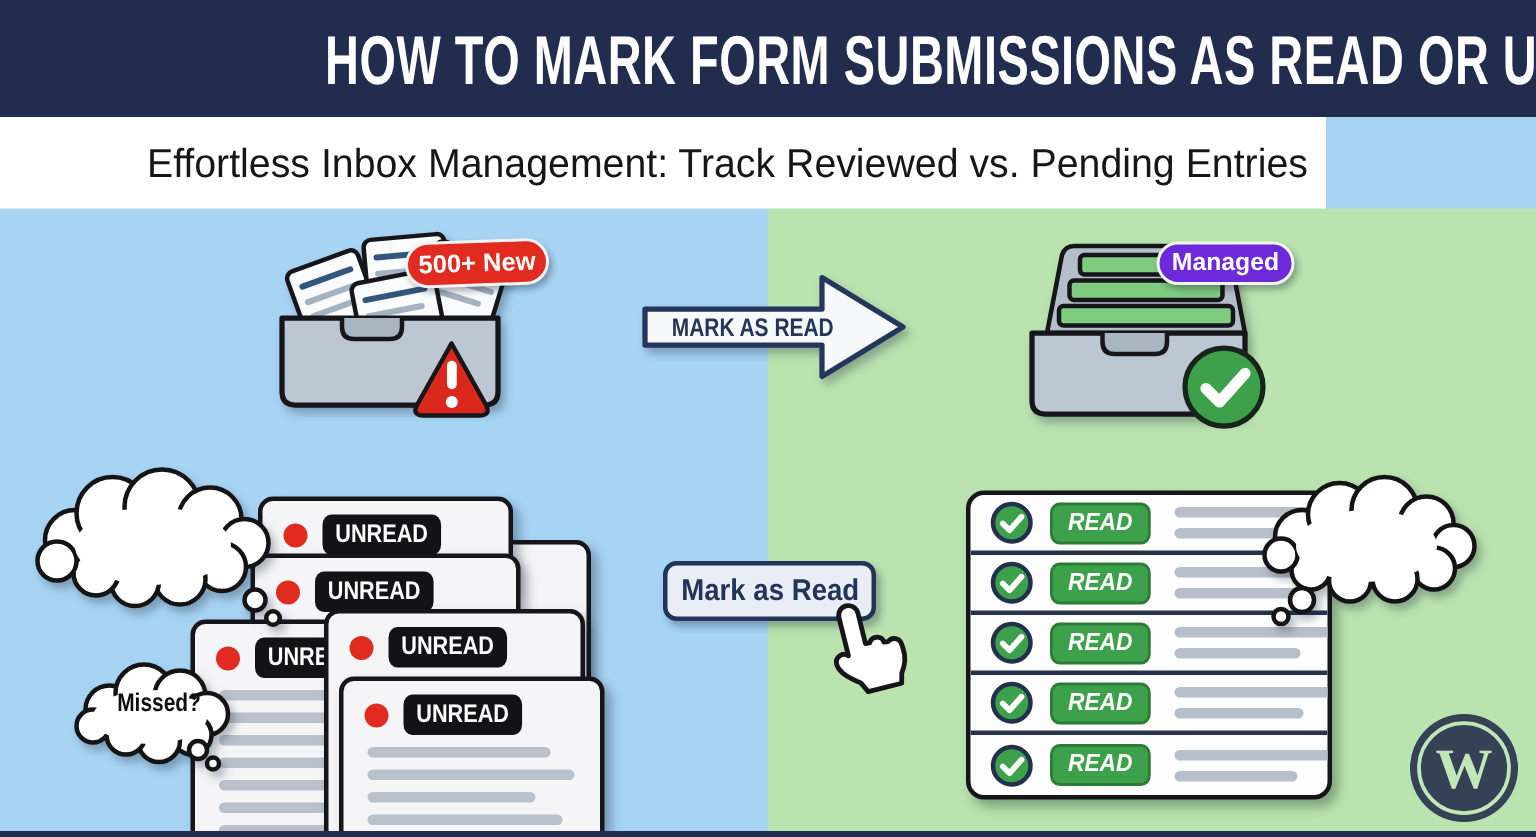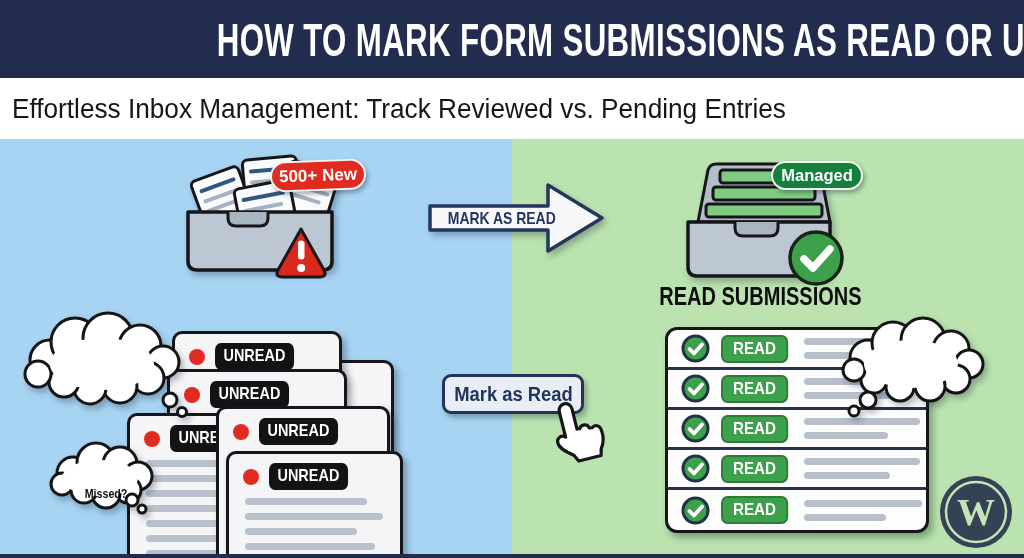"Effortless Inbox Management: Track" .subbar { text-align: left -> right; width: 1024px -> 884px }
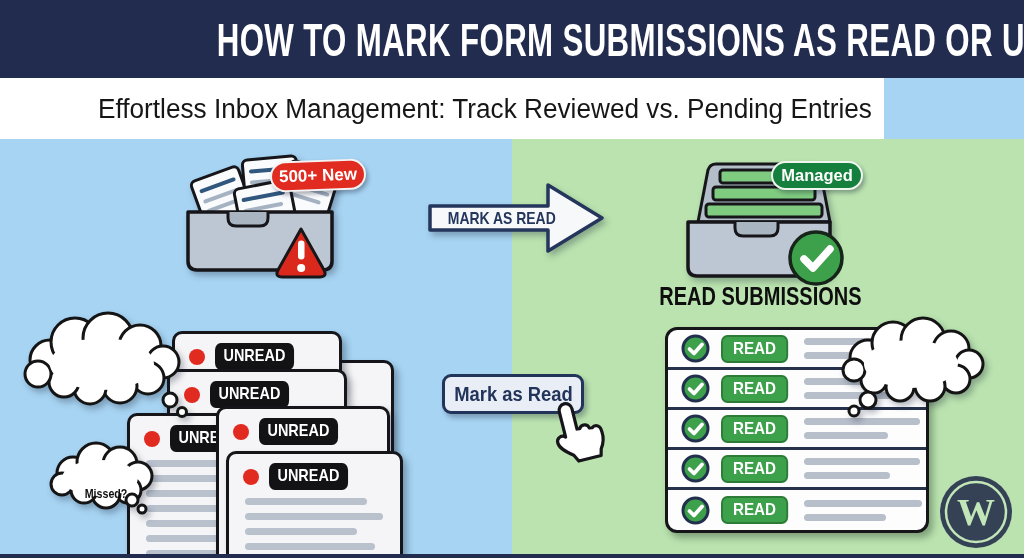"Managed" .pill-green { background: #15803d -> #6d28d9 }
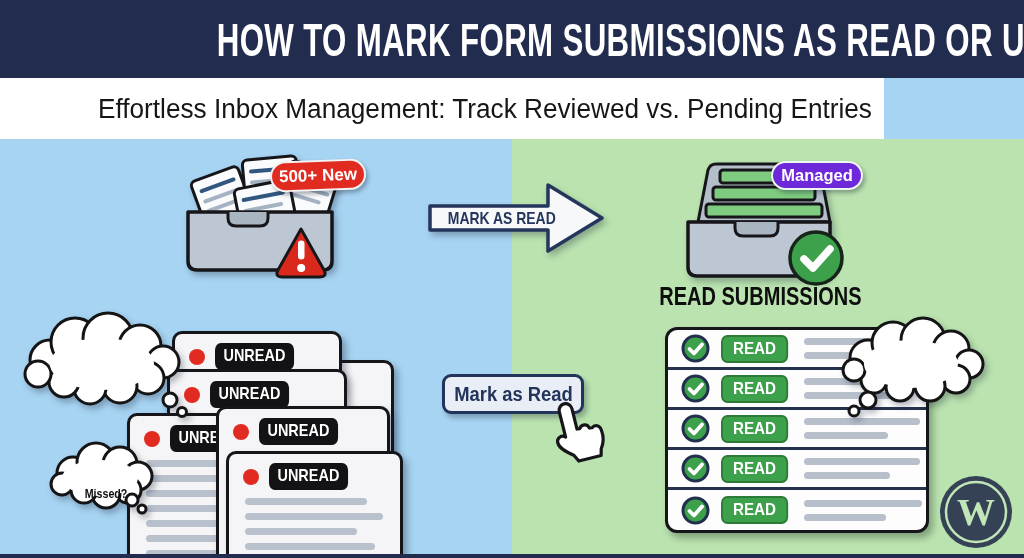"READ SUBMISSIONS" div.sec-label { html: <div> <span>READ SUBMISSIONS</span> </div> -> none }
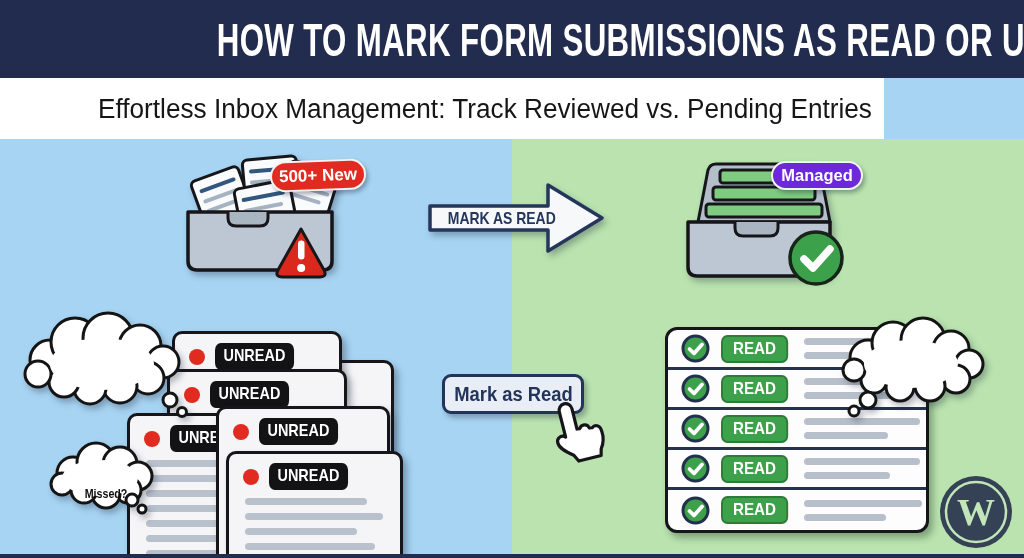"READ" .panel { font-style: none -> italic; left: 665px -> 644px; width: 264px -> 244px }
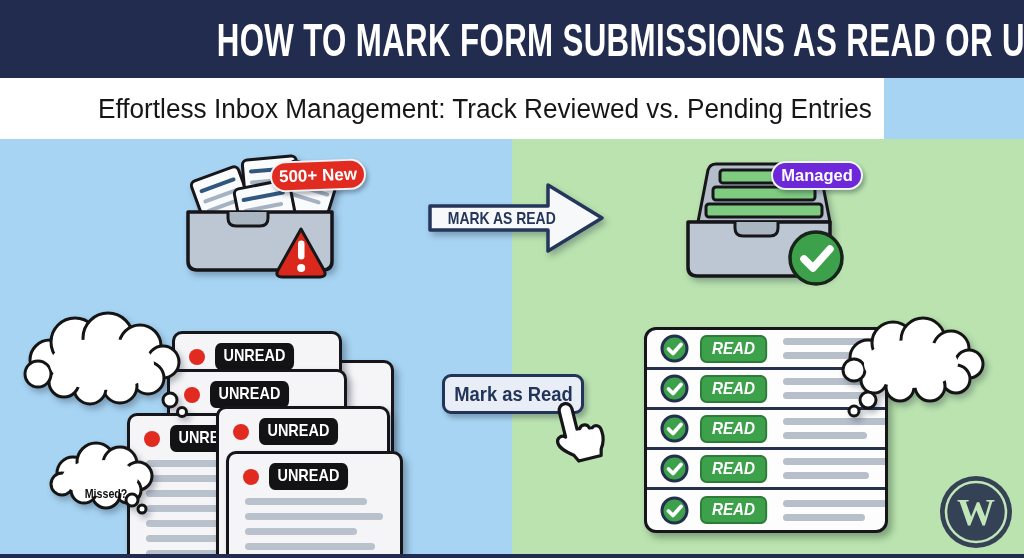"Missed?" div.cloud-text { font-size: 13px -> 17px; top: 486px -> 459px }
